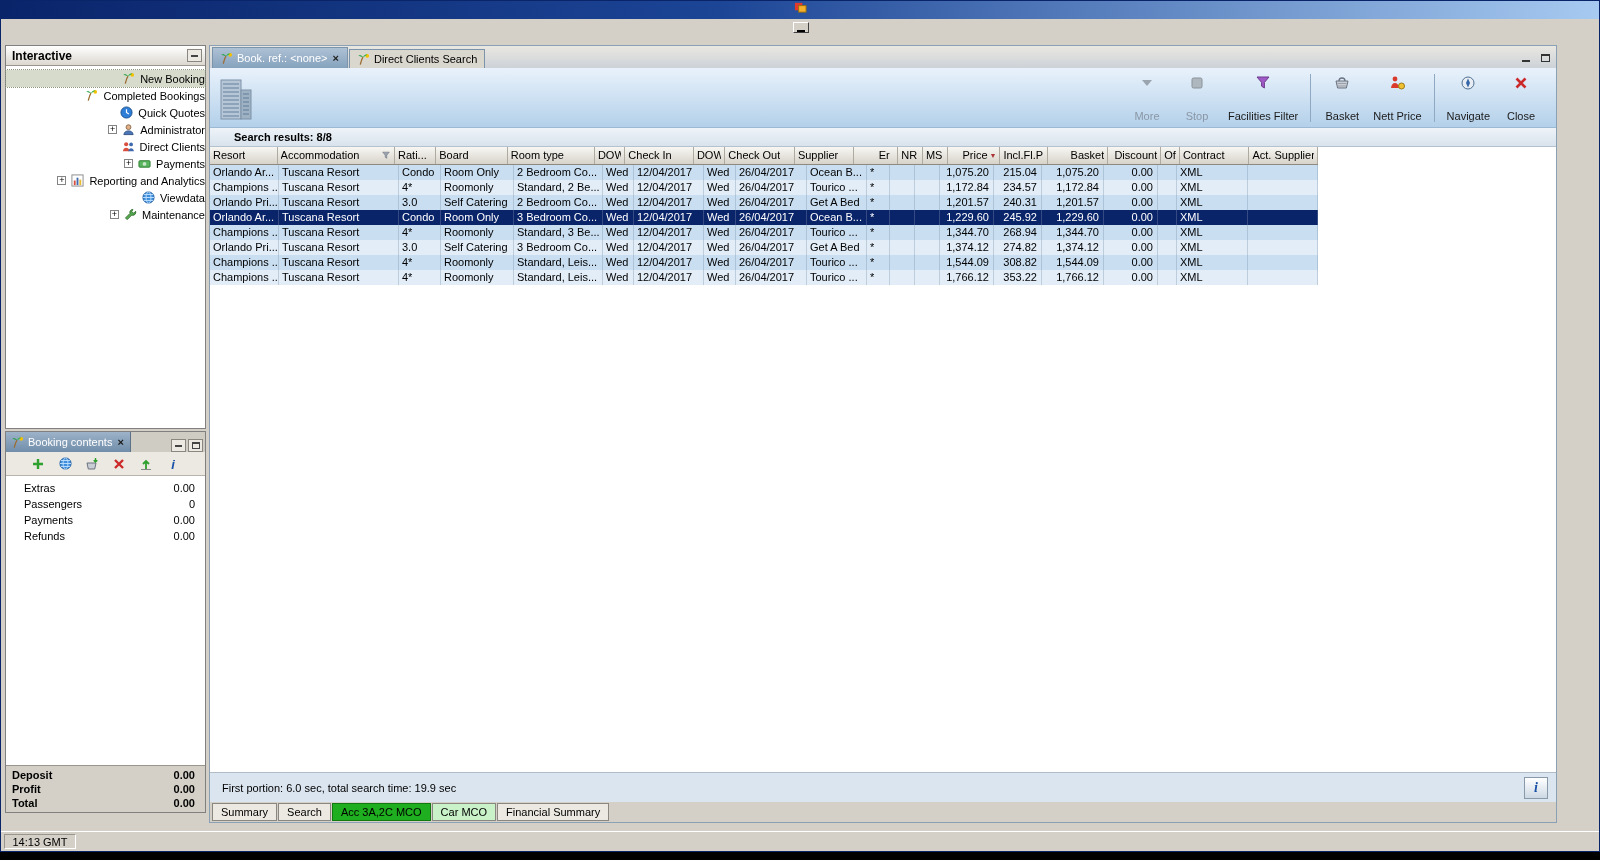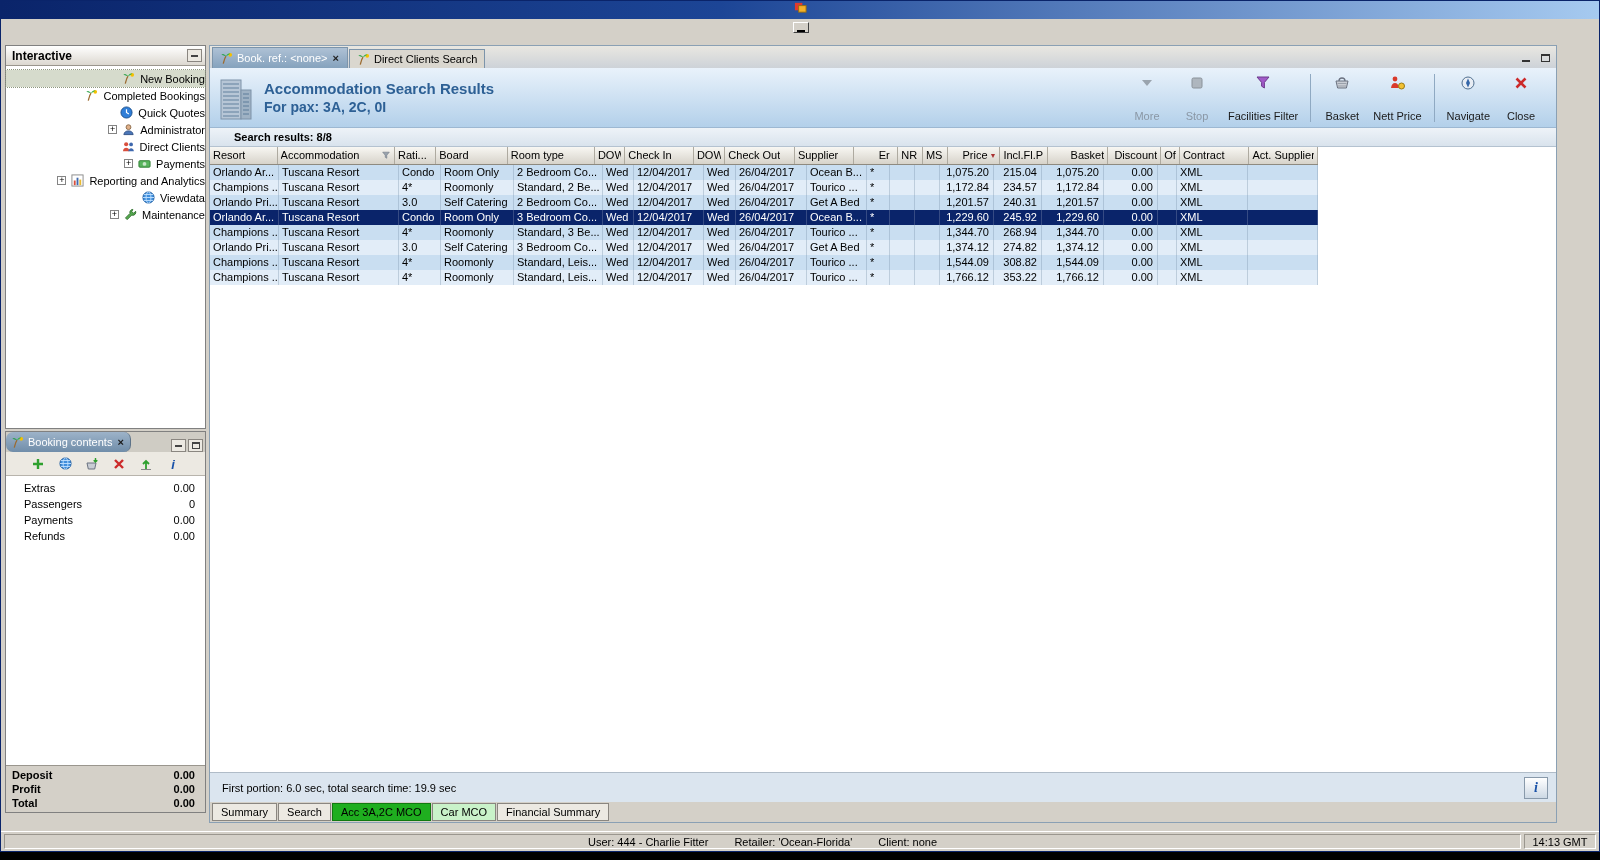"Accommodation Search Results" div.rh-titles { html: <div> <div>Accommodation Search Results</div> <div>For pax: 3A, 2C, 0I</div> </div> -> none }
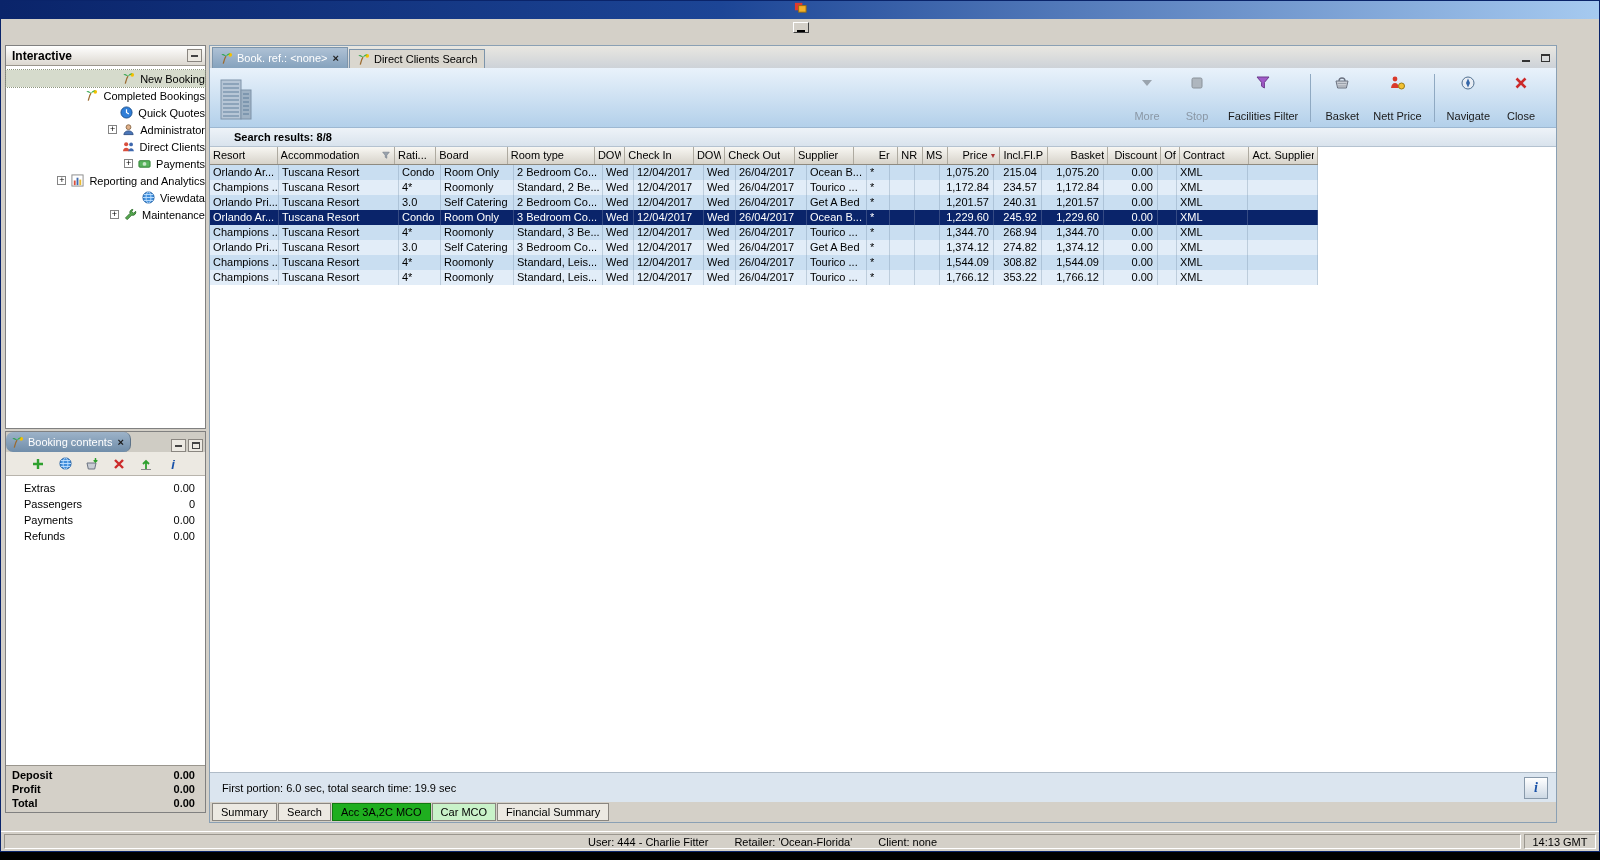"Booking contents" .bc-tab { border-radius: 7px -> none }
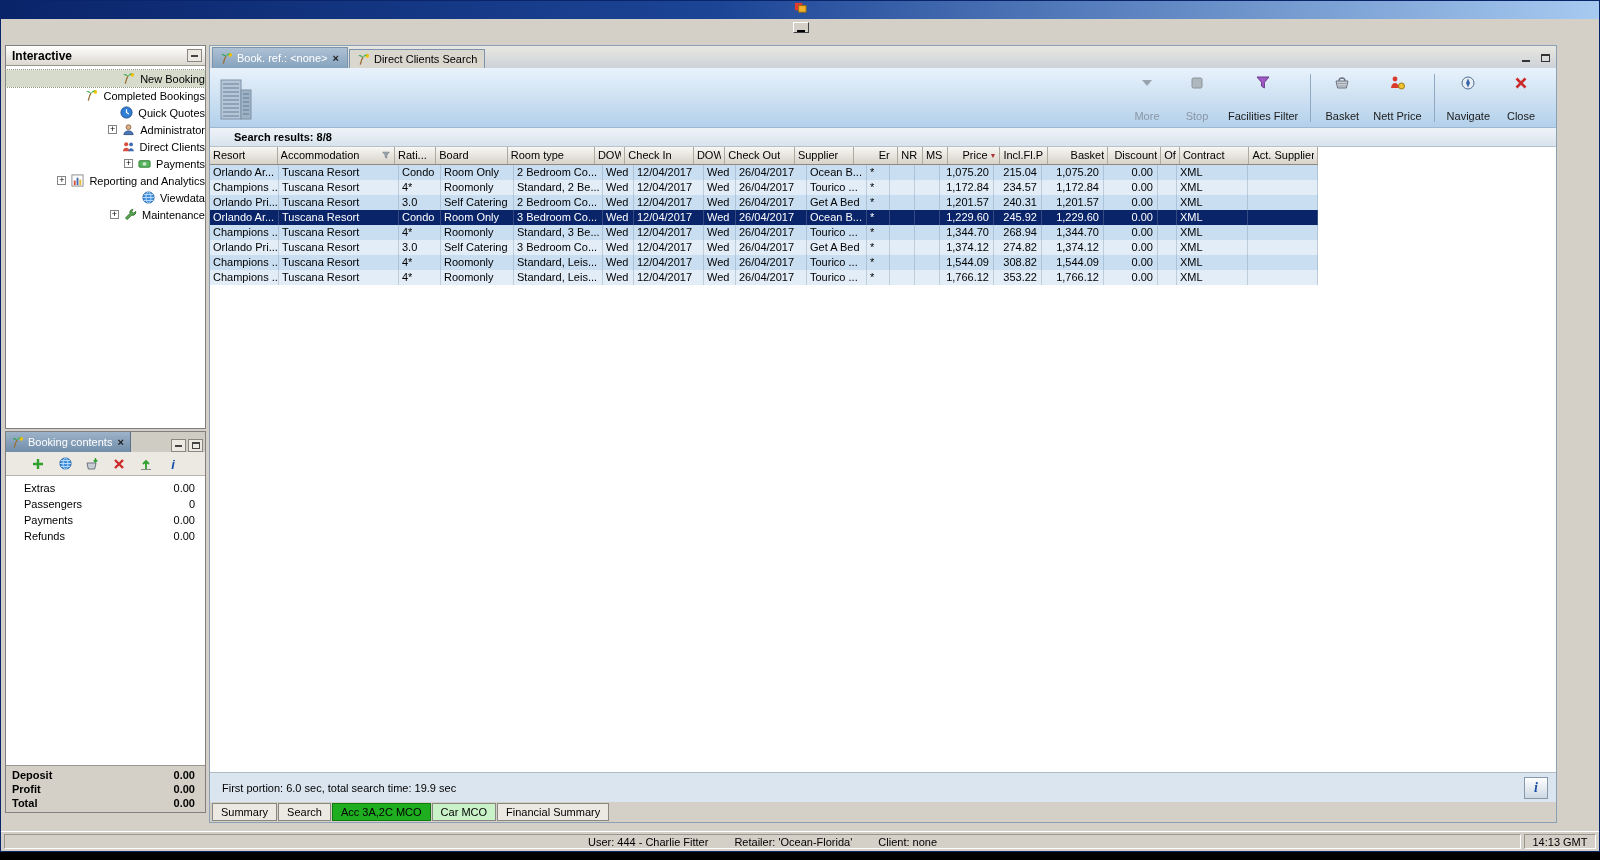"User: 444 - Charlie Fitter" div.sb-cell { html: <div> <span>User: 444 - Charlie Fitter</span> <span>Retailer: 'Ocean-Florida'</span> <span>Client: none</span> </div> -> none }
